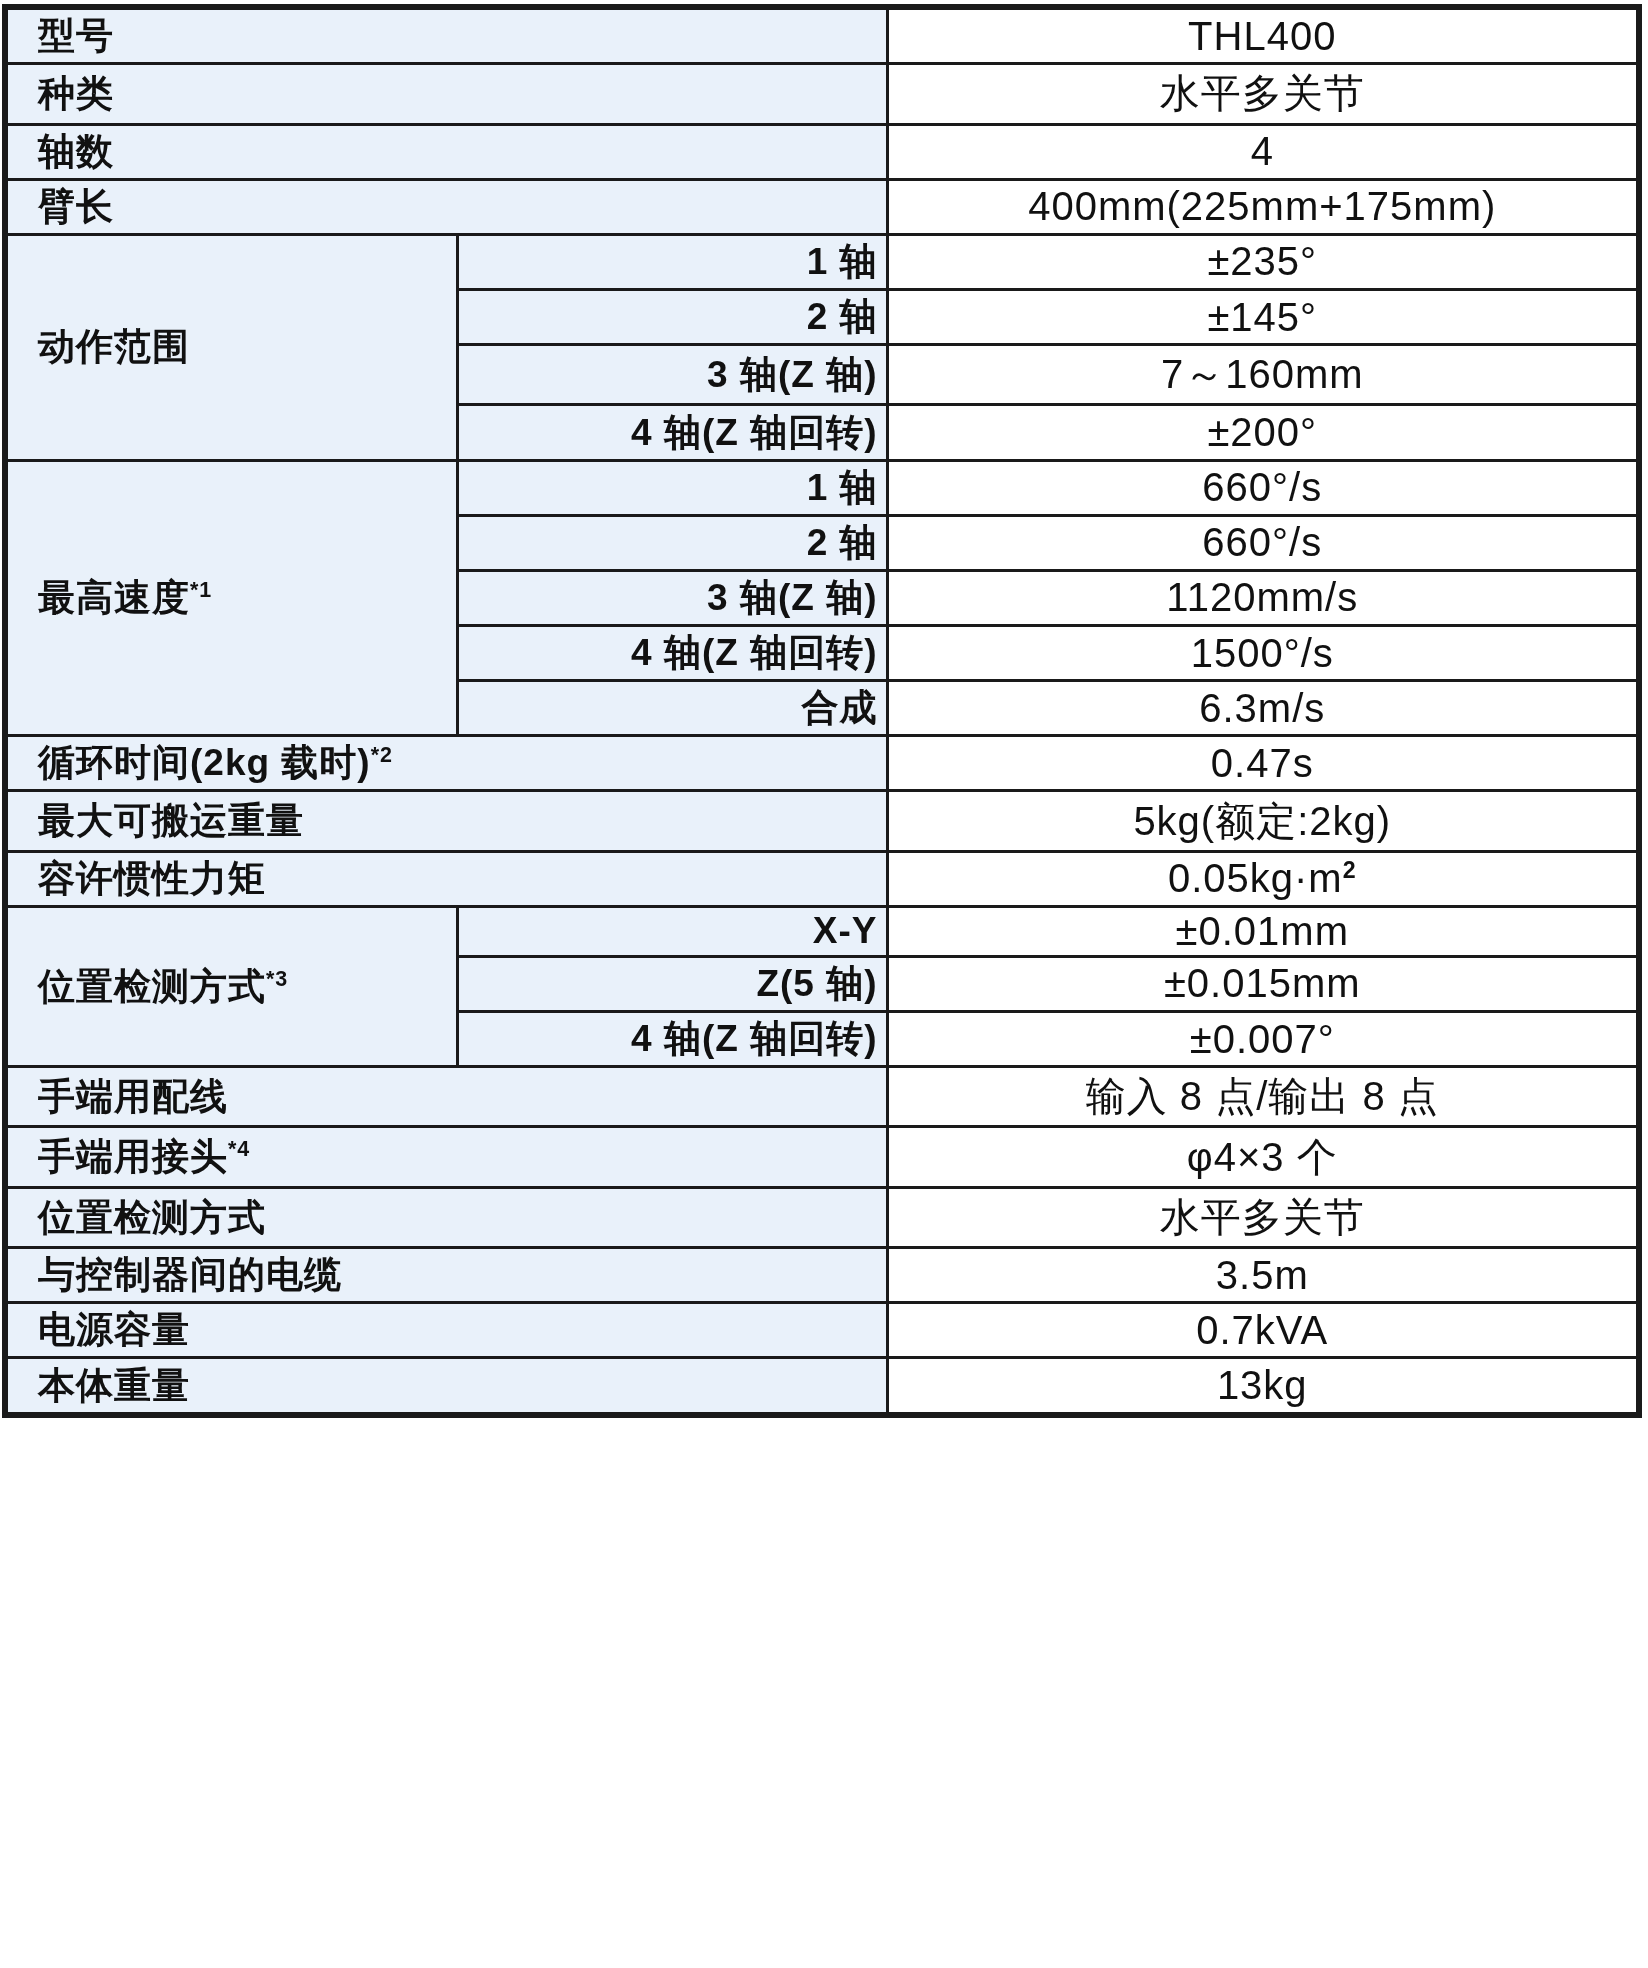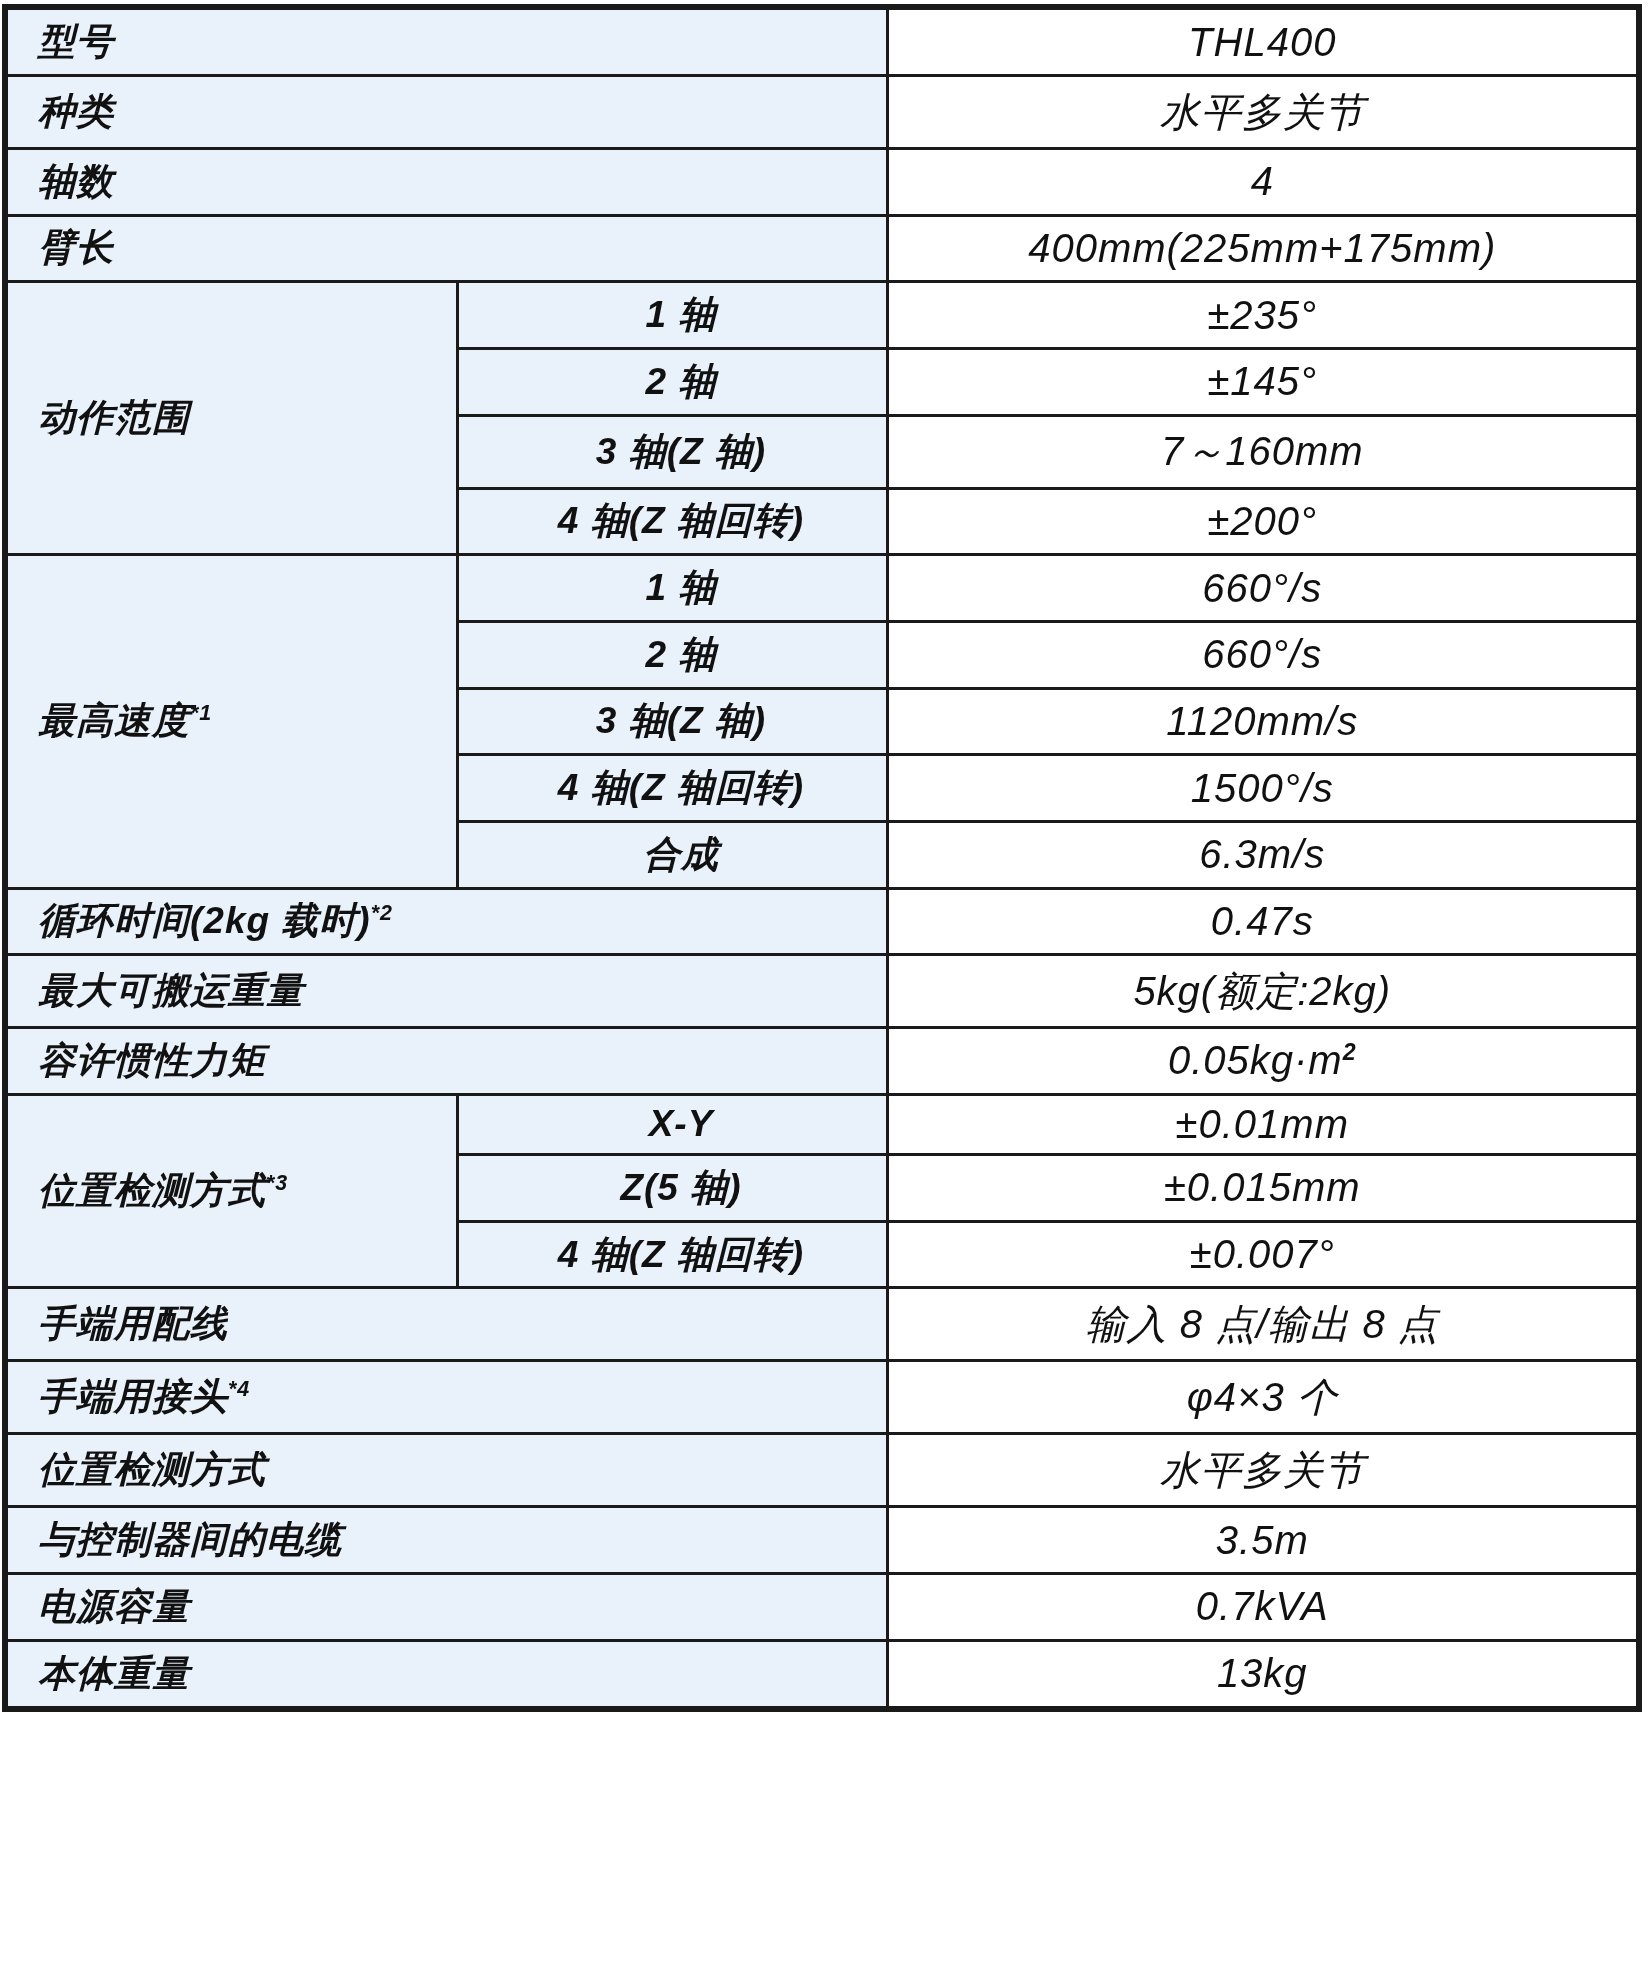"型号" table.spec { font-style: italic -> none; height: 1708px -> 1414px }
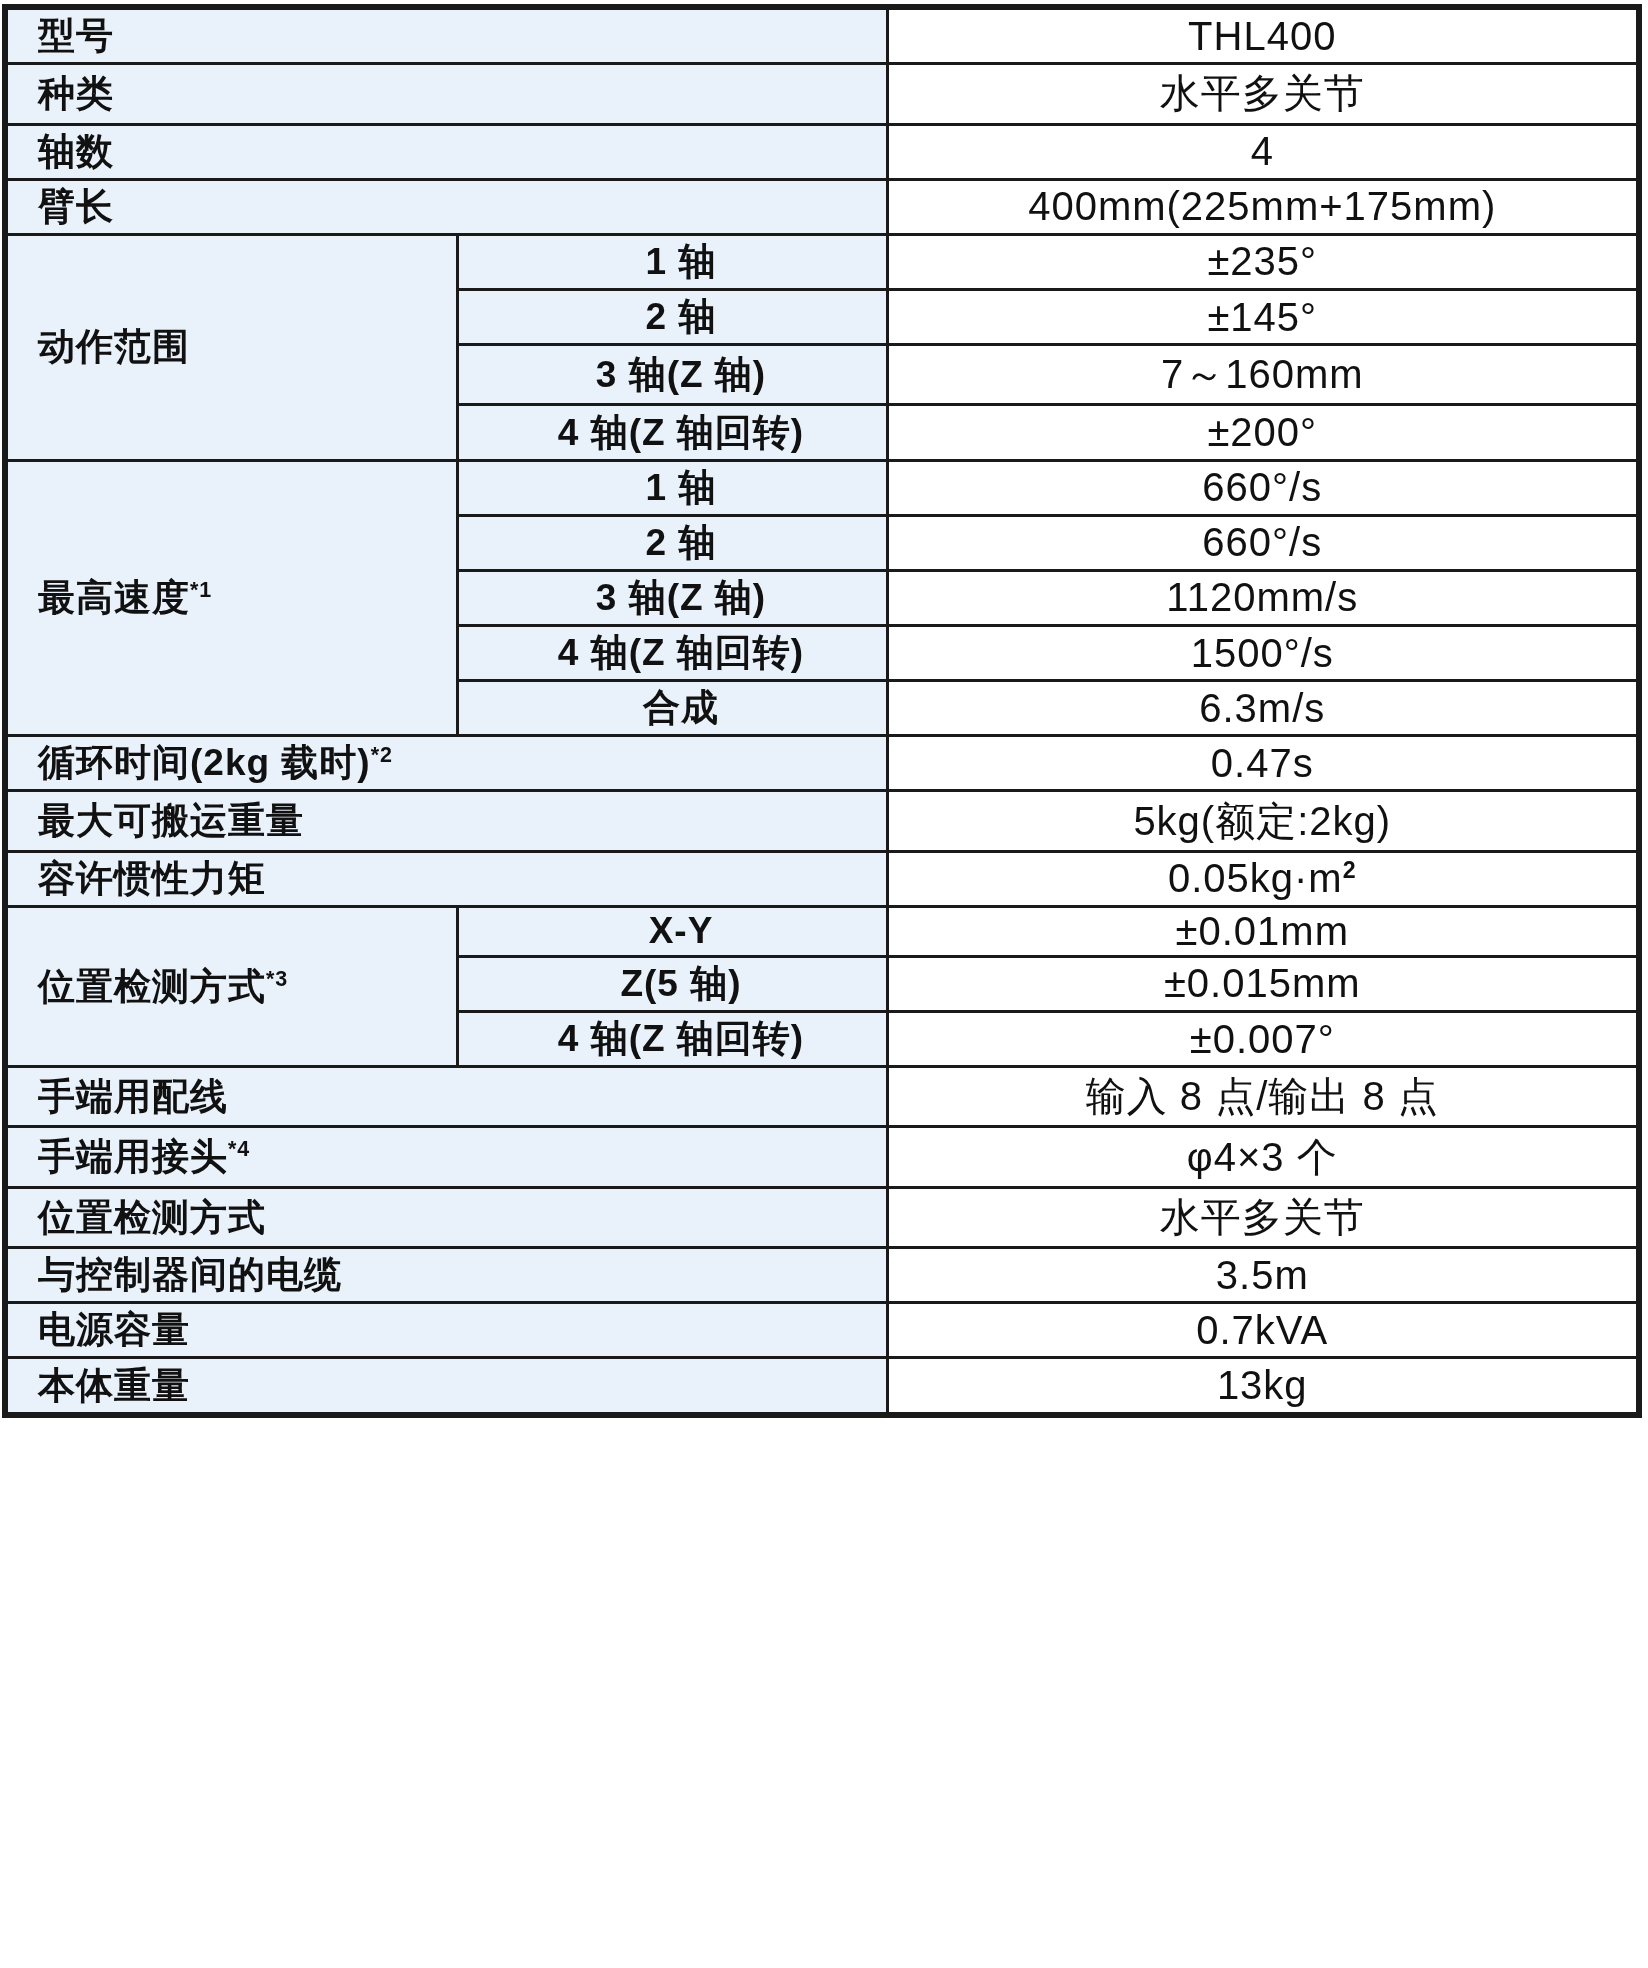"1 轴" td.sub { text-align: center -> right }
